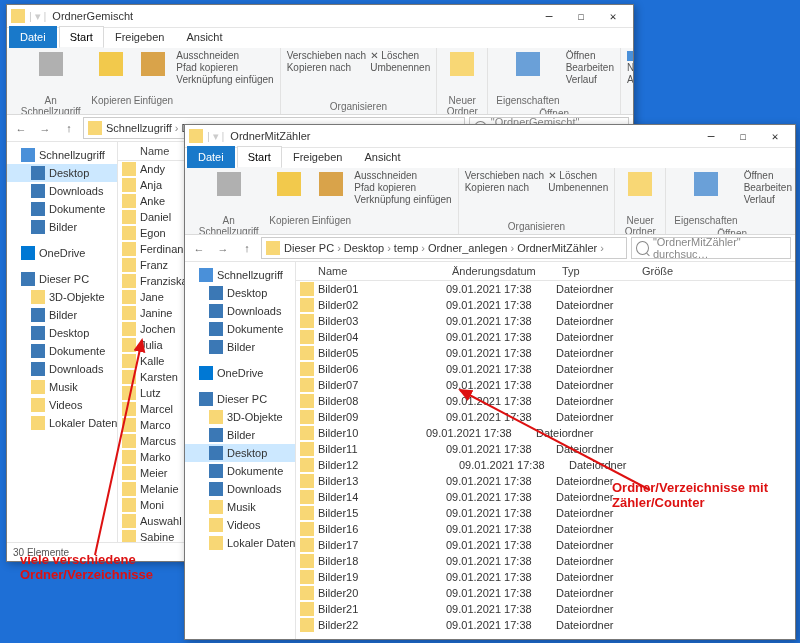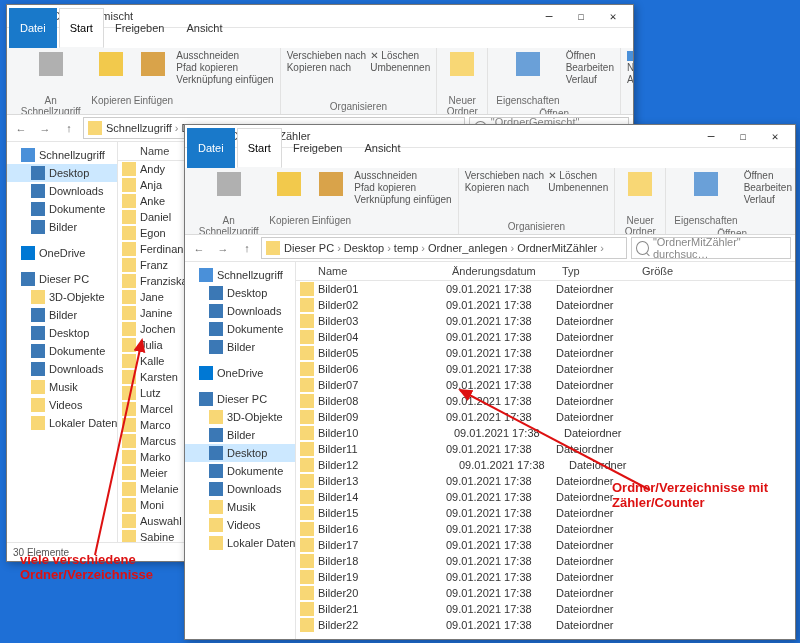"Datei" .tab { padding: 13px 10px -> 4px 10px }
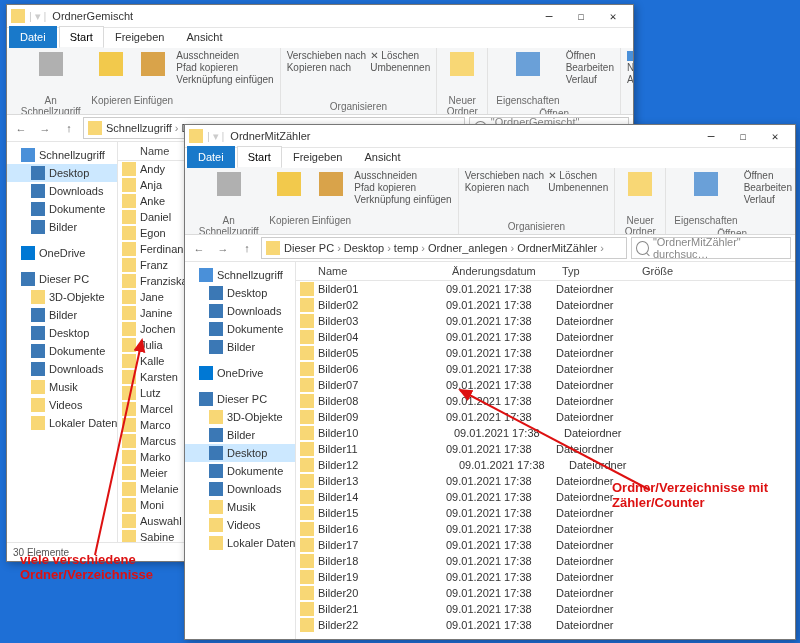"Bilder10" span.col { width: 136px -> 108px }
